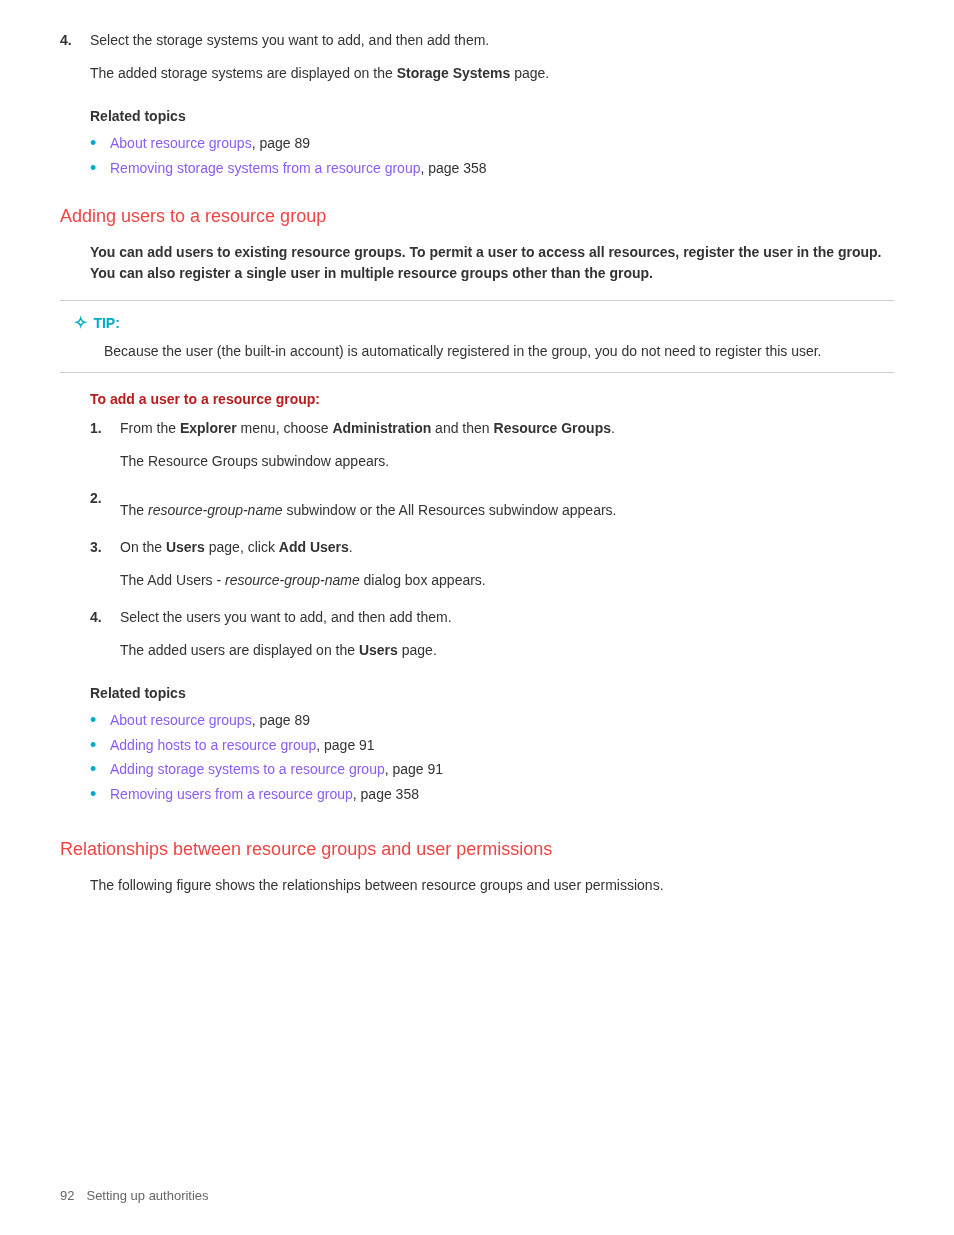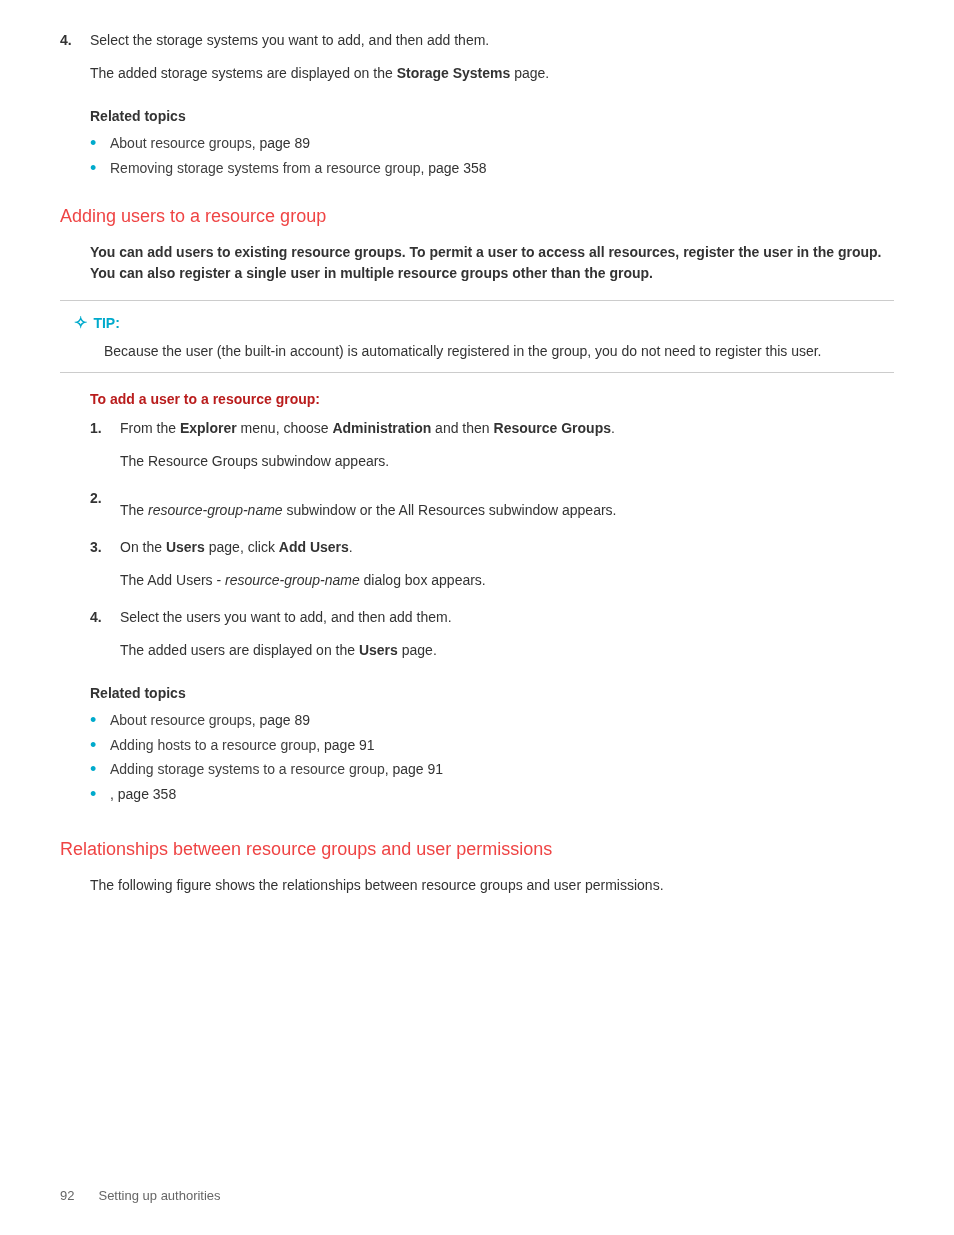"About resource groups" .link { color: #404040 -> #8b5cf6 }
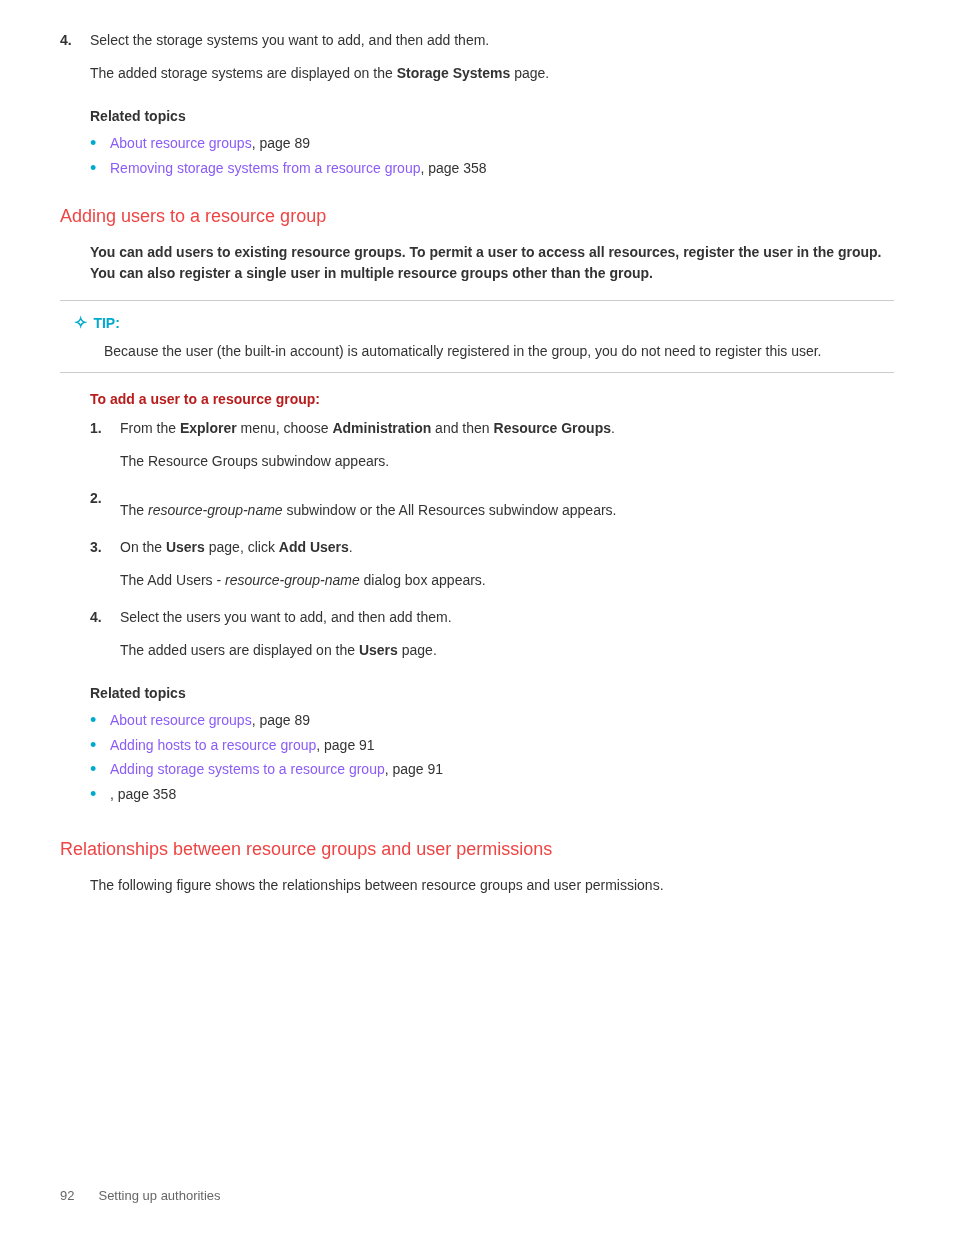"Removing users from a resource" span.link { html: none -> <span>Removing users from a resource group</span> }
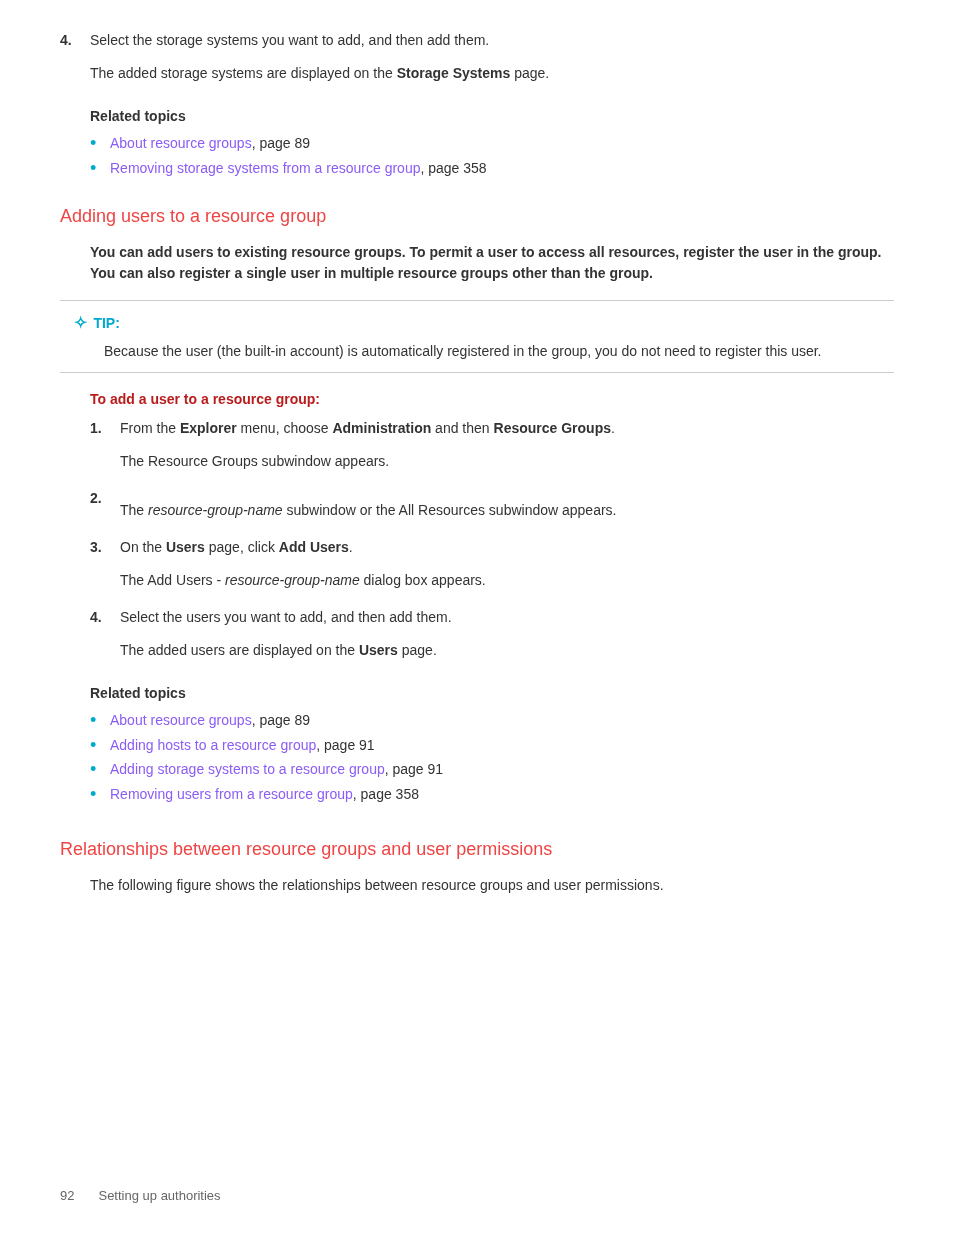"92" div { gap: 24px -> 12px }
